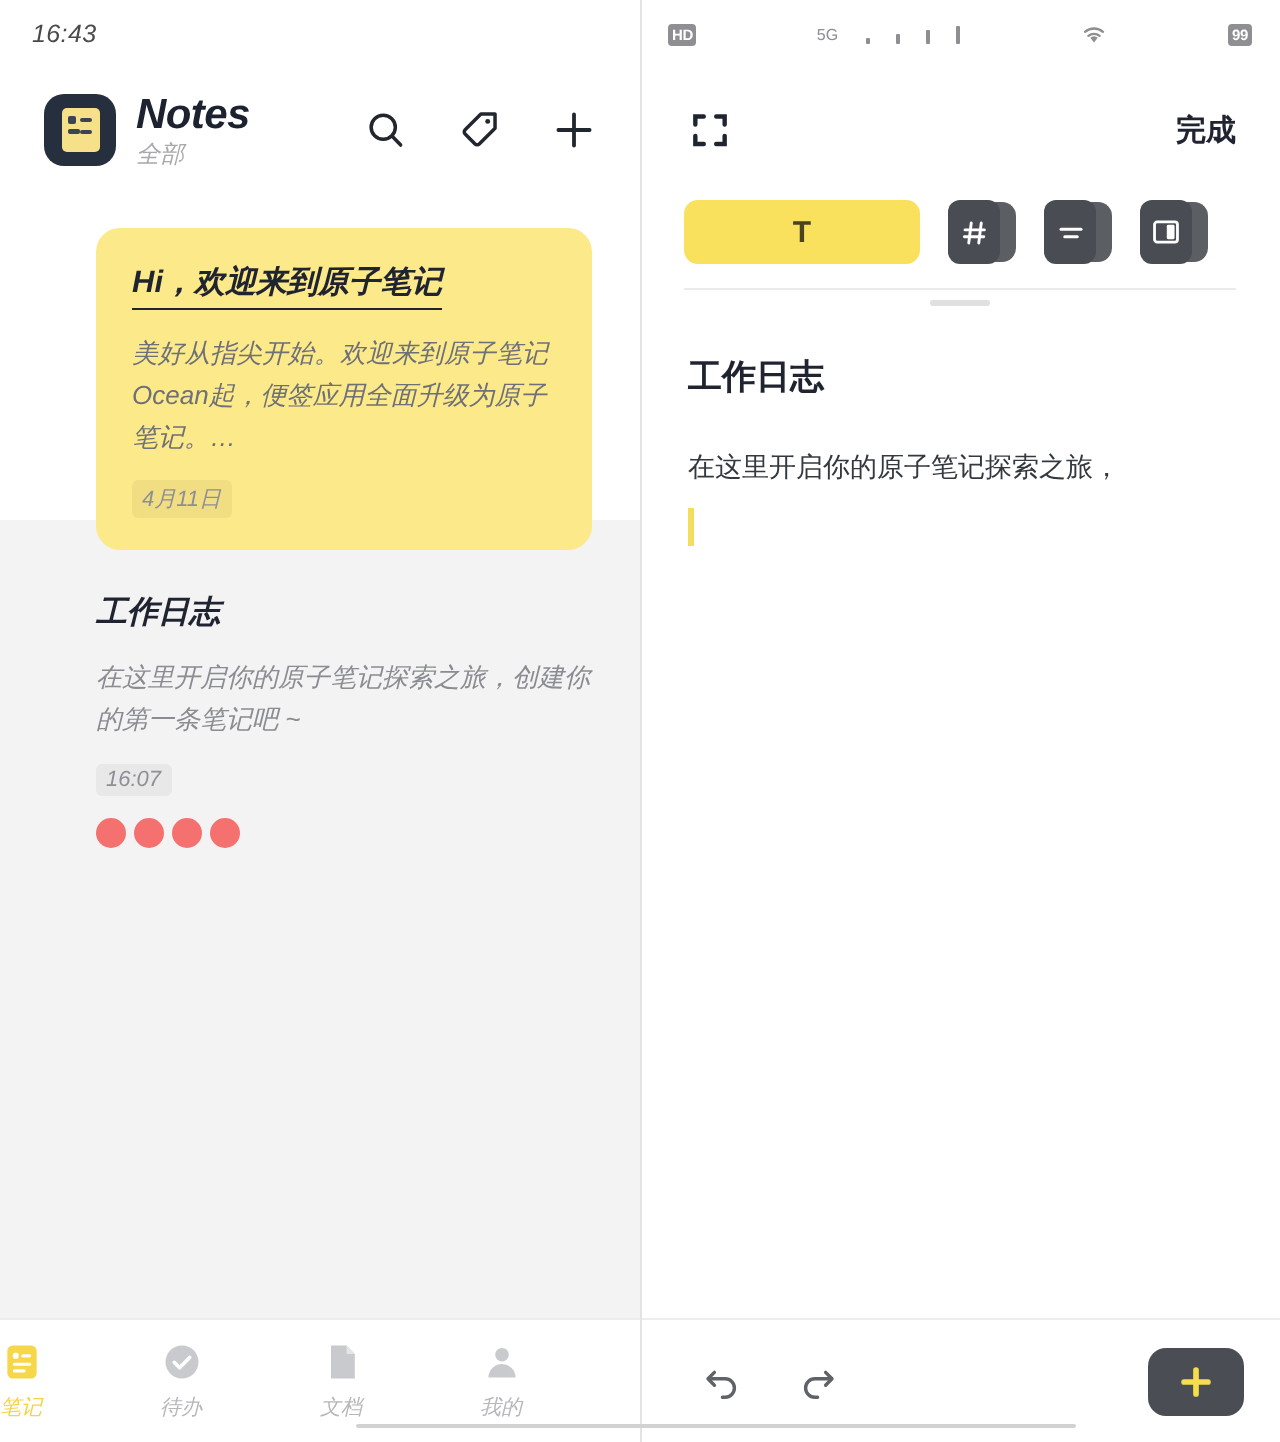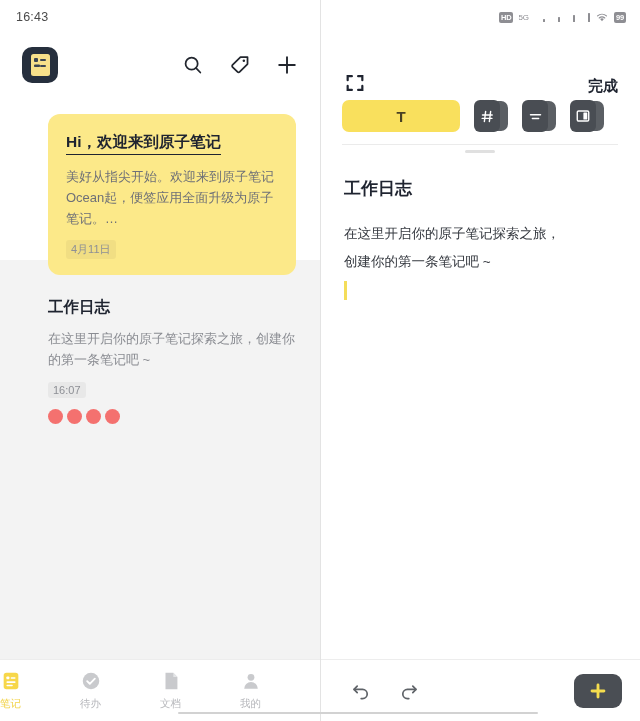"16:43" .pane-left { font-style: none -> italic }
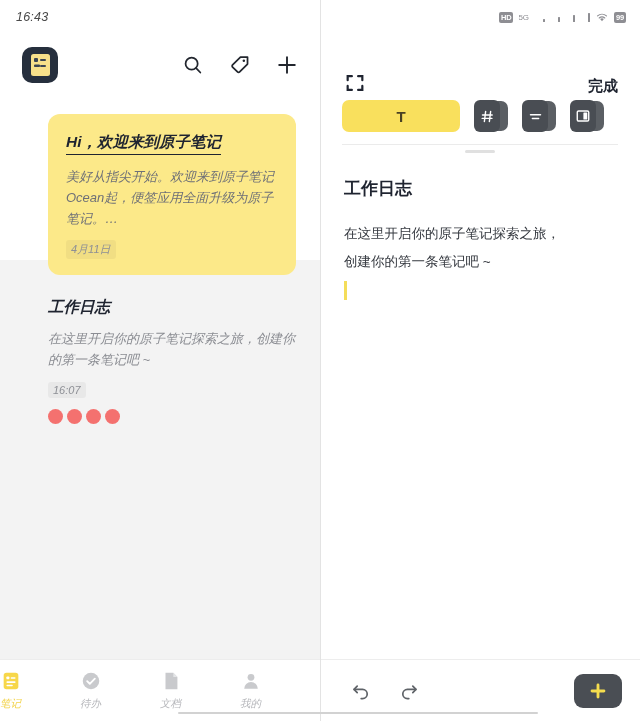"HD" .rstatus { justify-content: flex-end -> space-between }
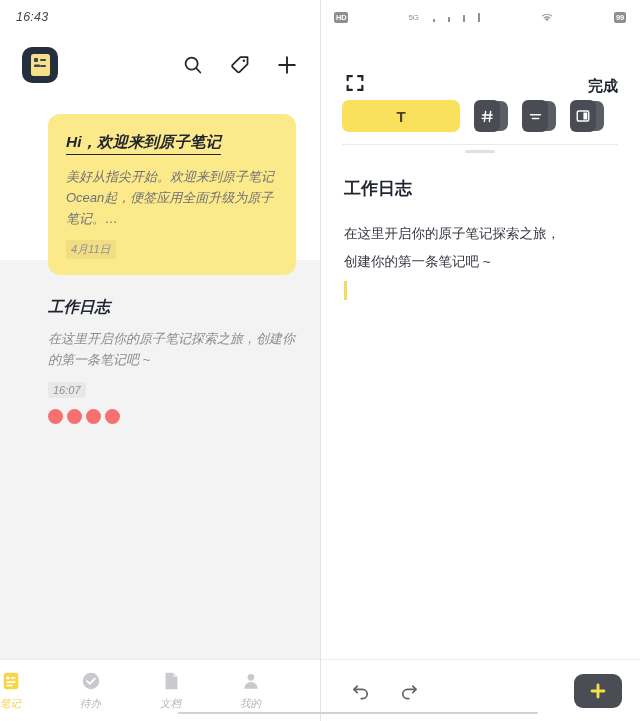"Notes" div.app-title-wrap { html: none -> <div> <div>Notes</div> <div>全部</div> </div> }
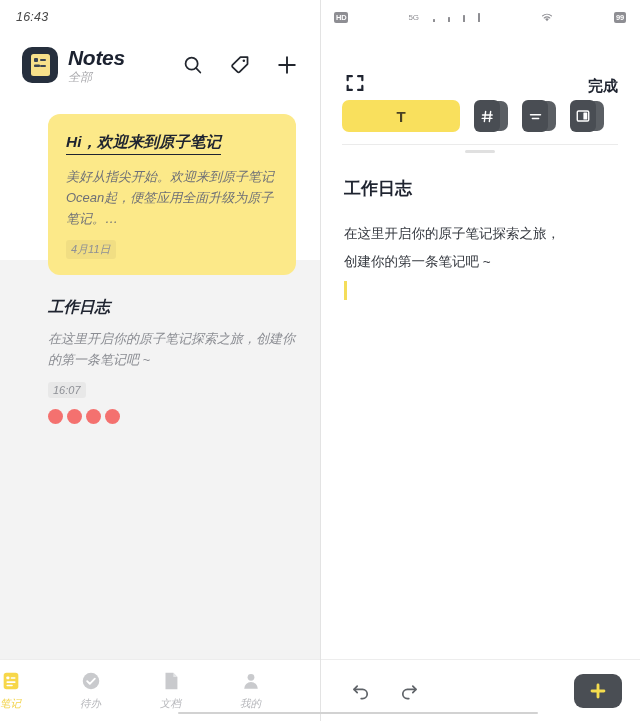"完成" .editor-header { align-items: flex-end -> center }
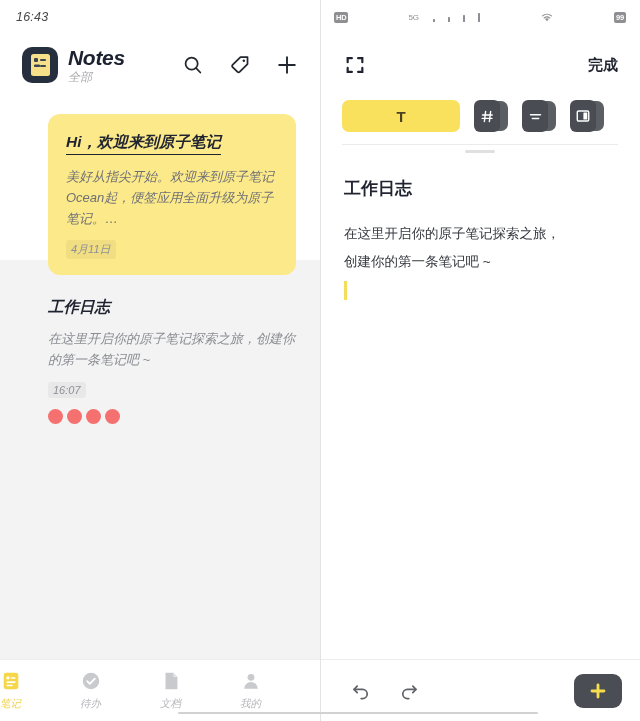"创建你的第一条笔记吧 ~" div { html: <div>创建你的第一条笔记吧 ~</div> -> none }
